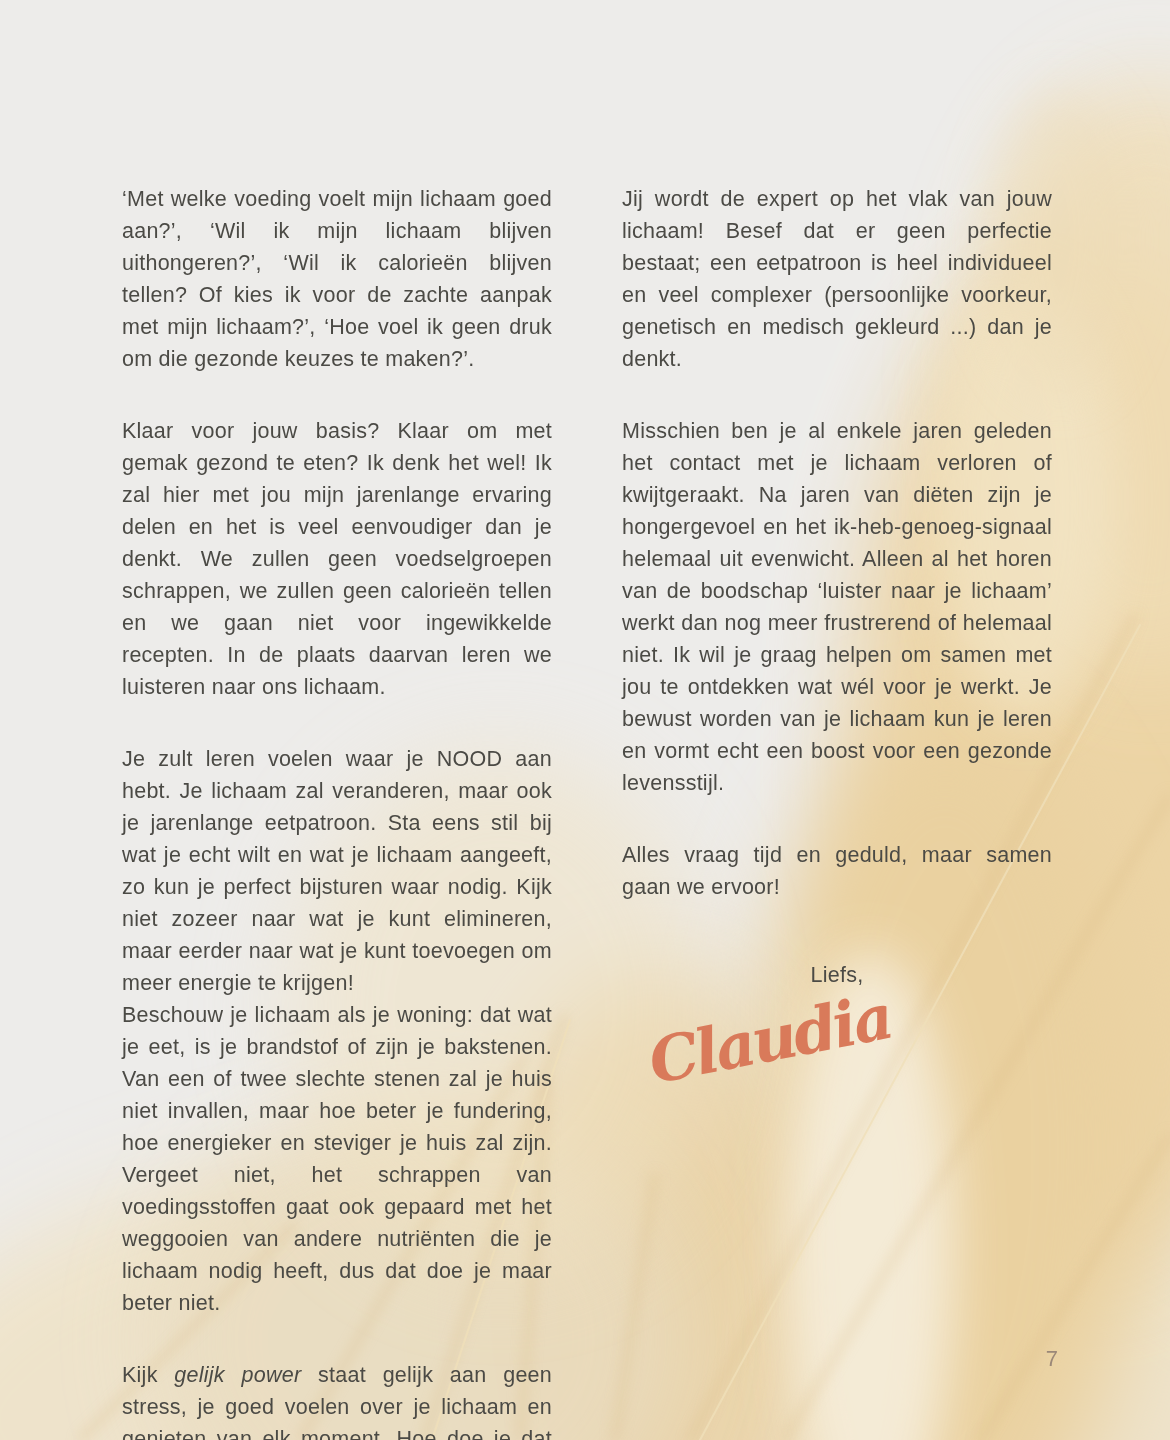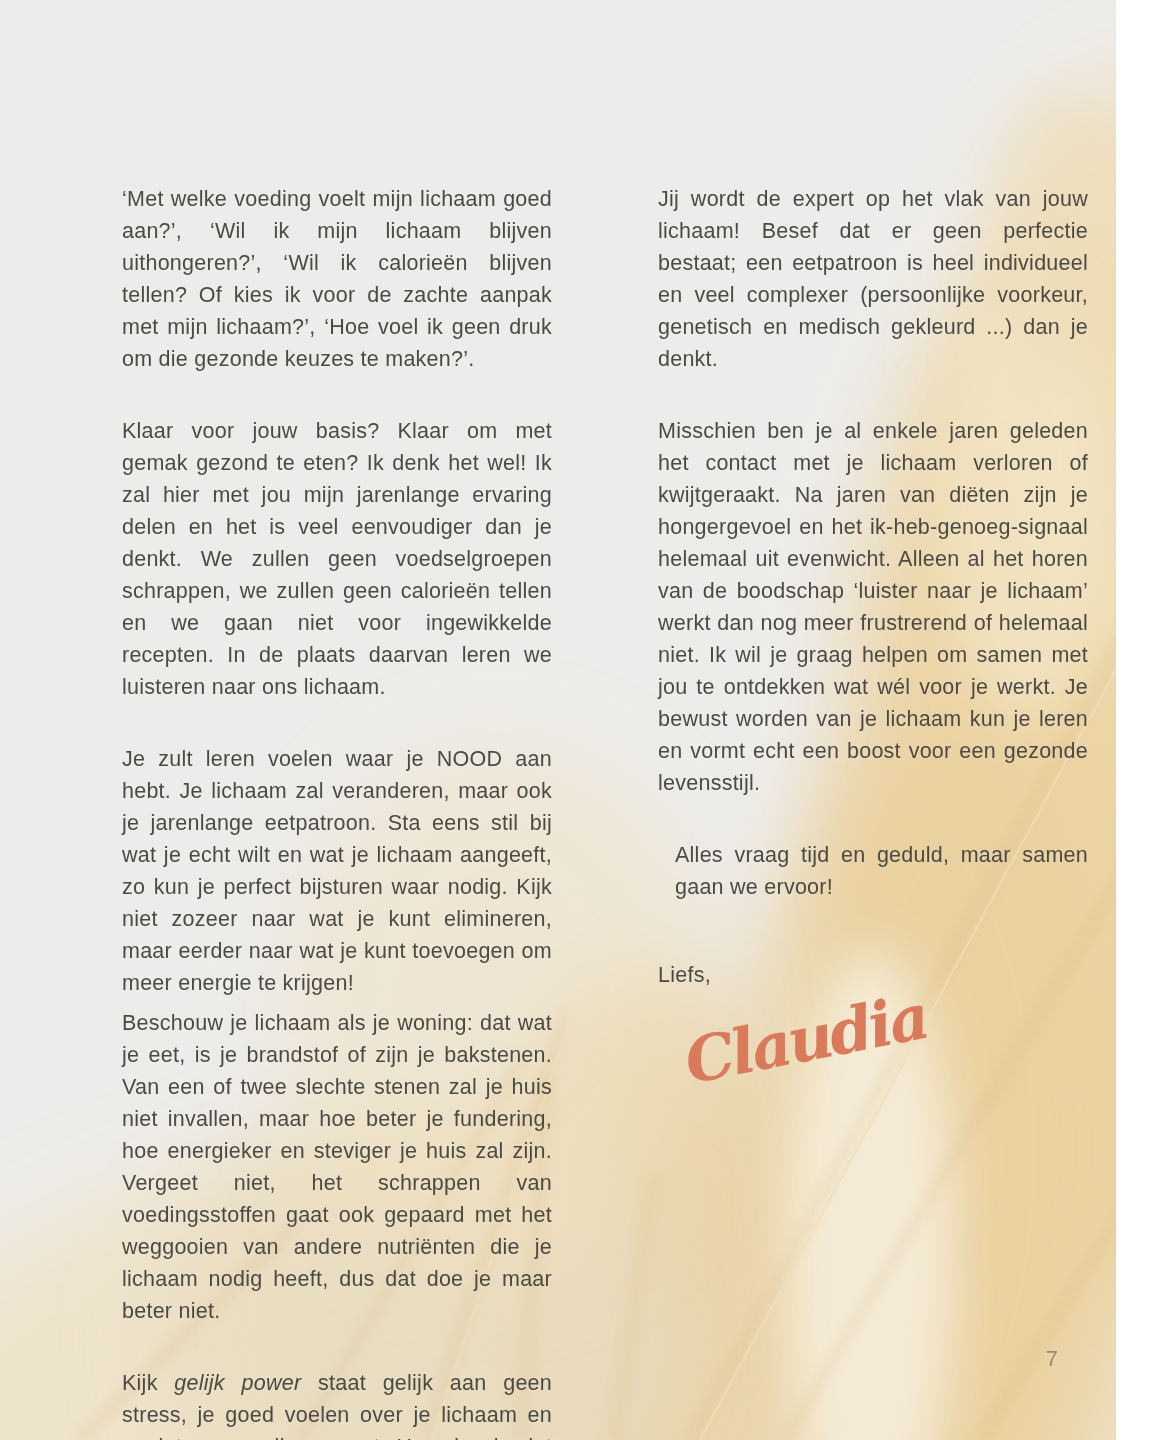"‘Met welke voeding voelt mijn" .page { padding-left: 44px -> none; width: 1072px -> 1170px }
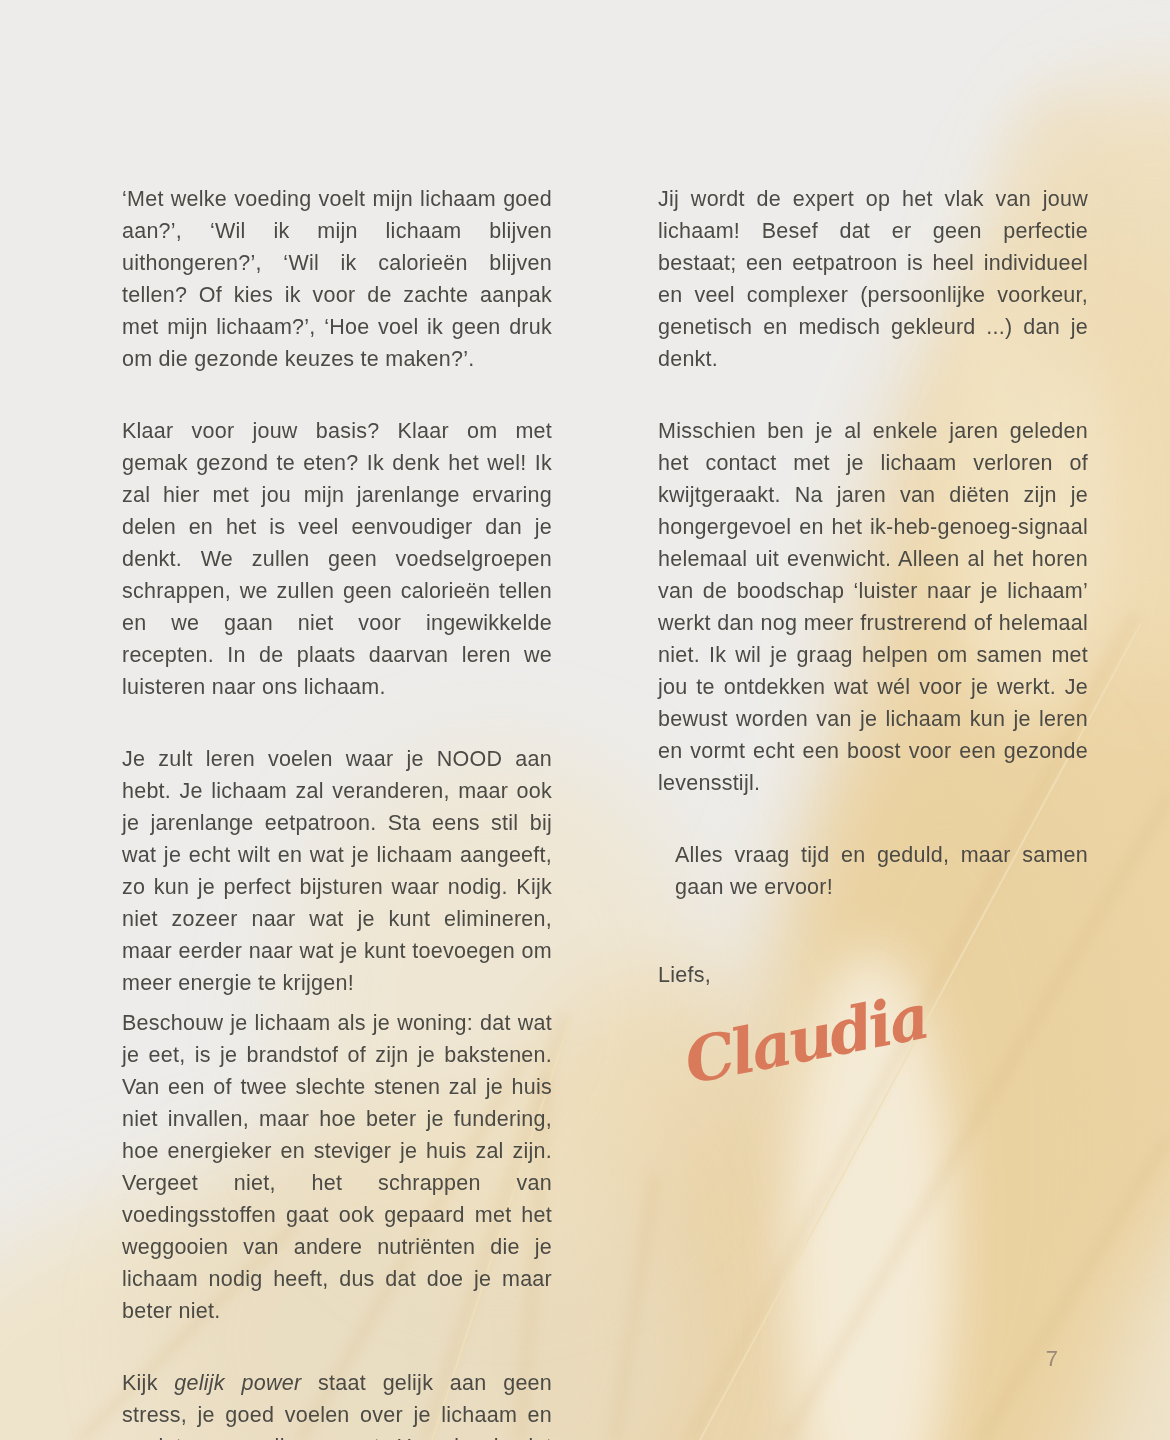"Jij wordt de expert op" .col-right { left: 658px -> 622px }
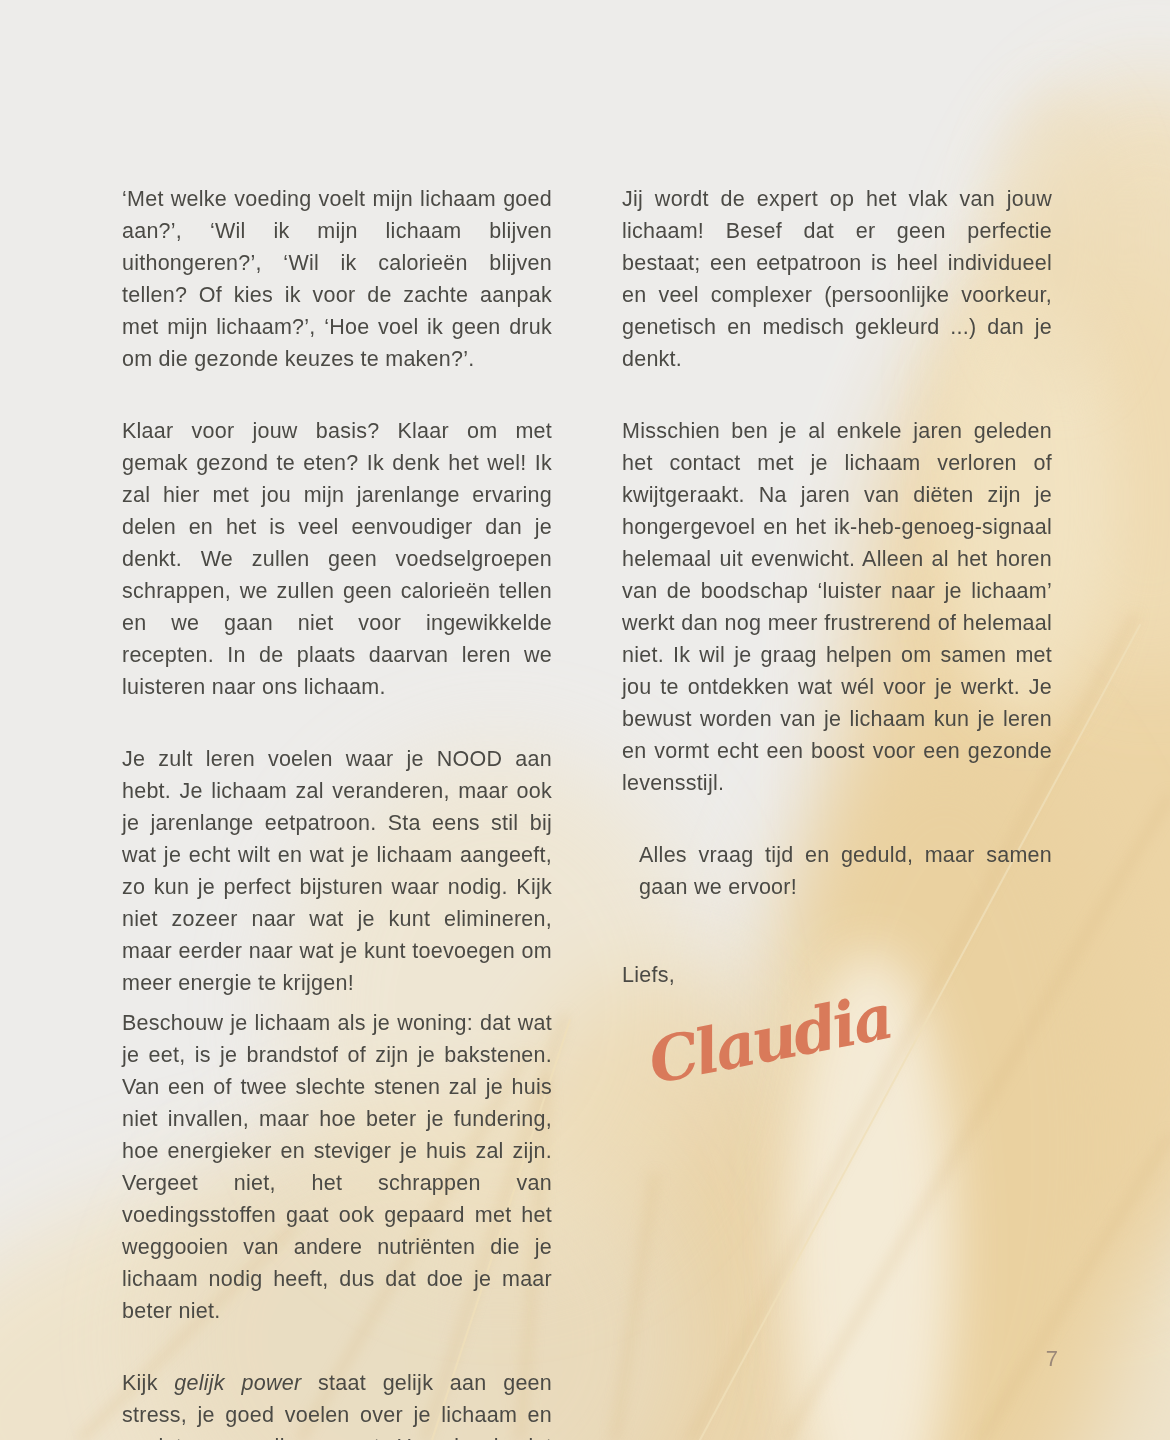"Je zult leren voelen waar" .col p.tight { margin-bottom: 8px -> 0 }
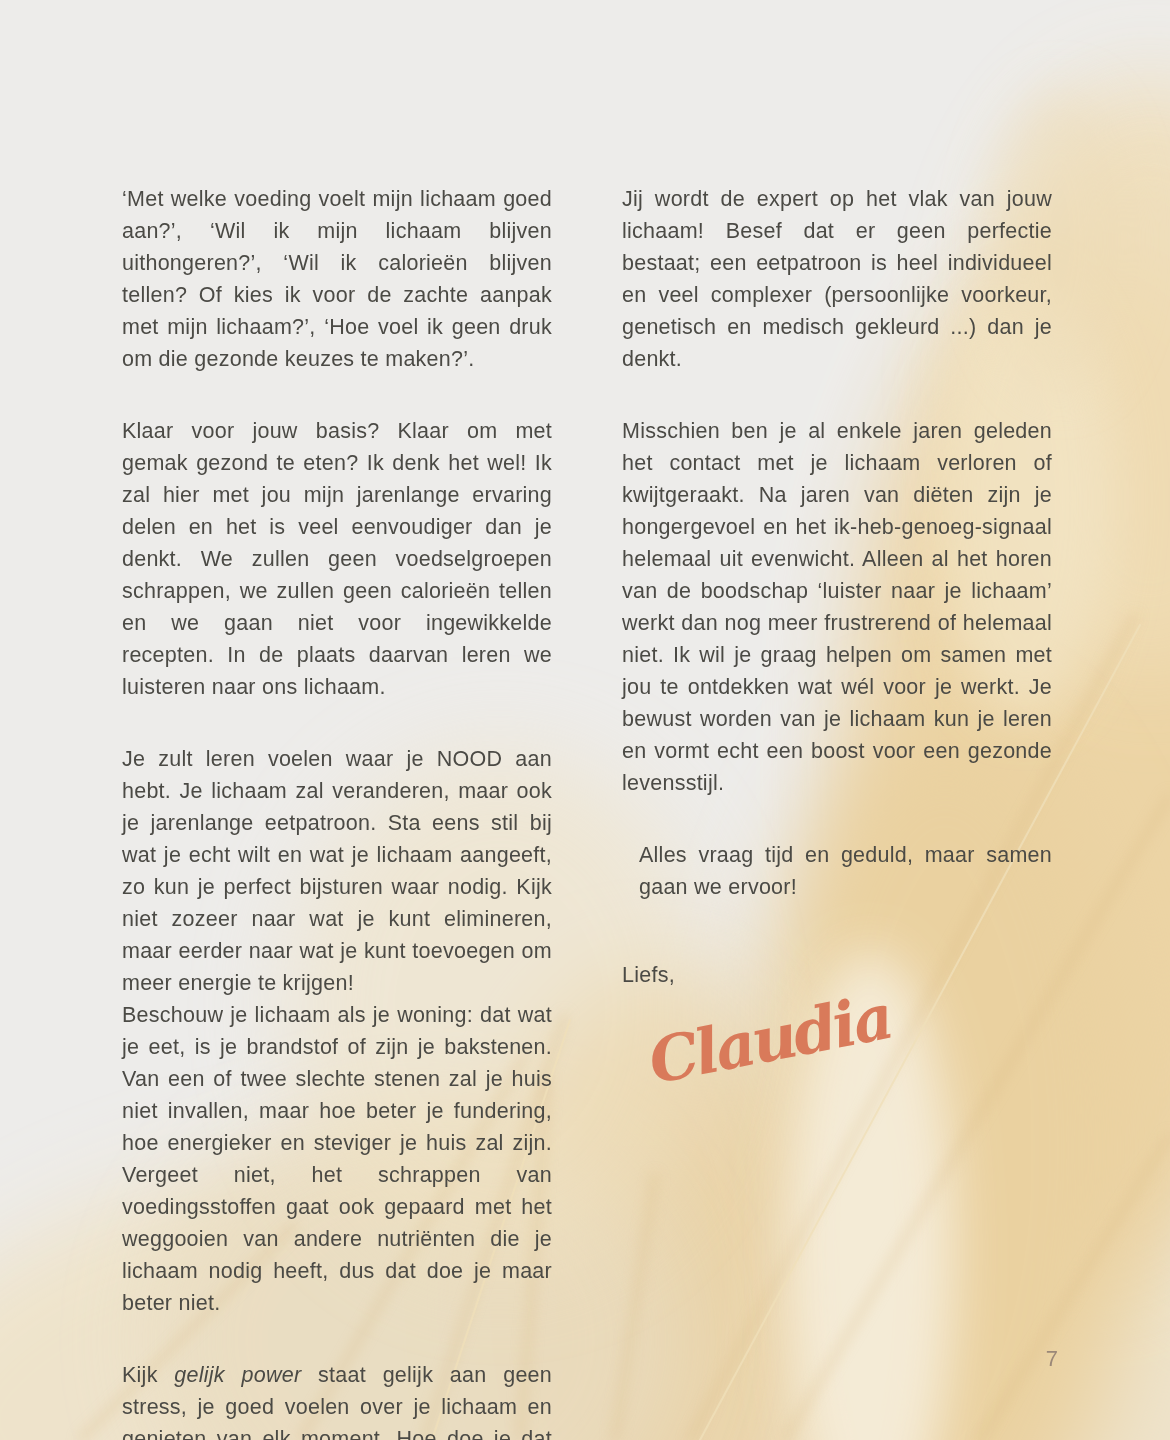"Alles vraag tijd en geduld," .col p.pre-closing { margin-left: 17px -> none }
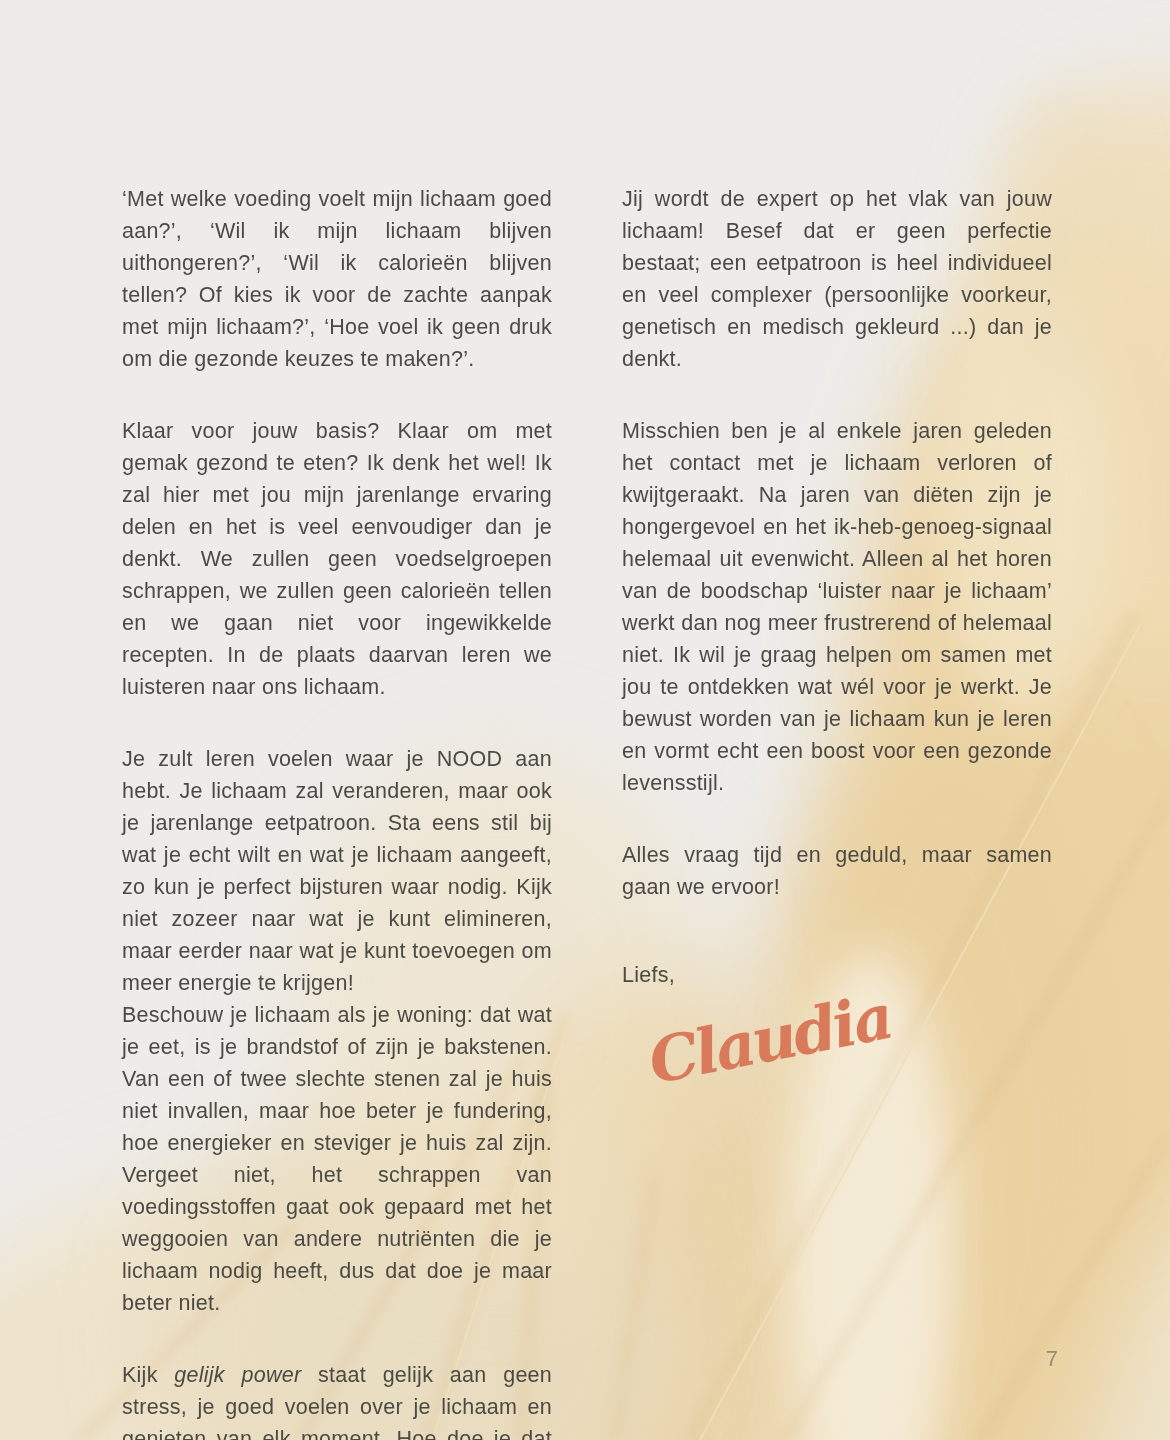"Liefs," .closing { text-align: left -> center }
